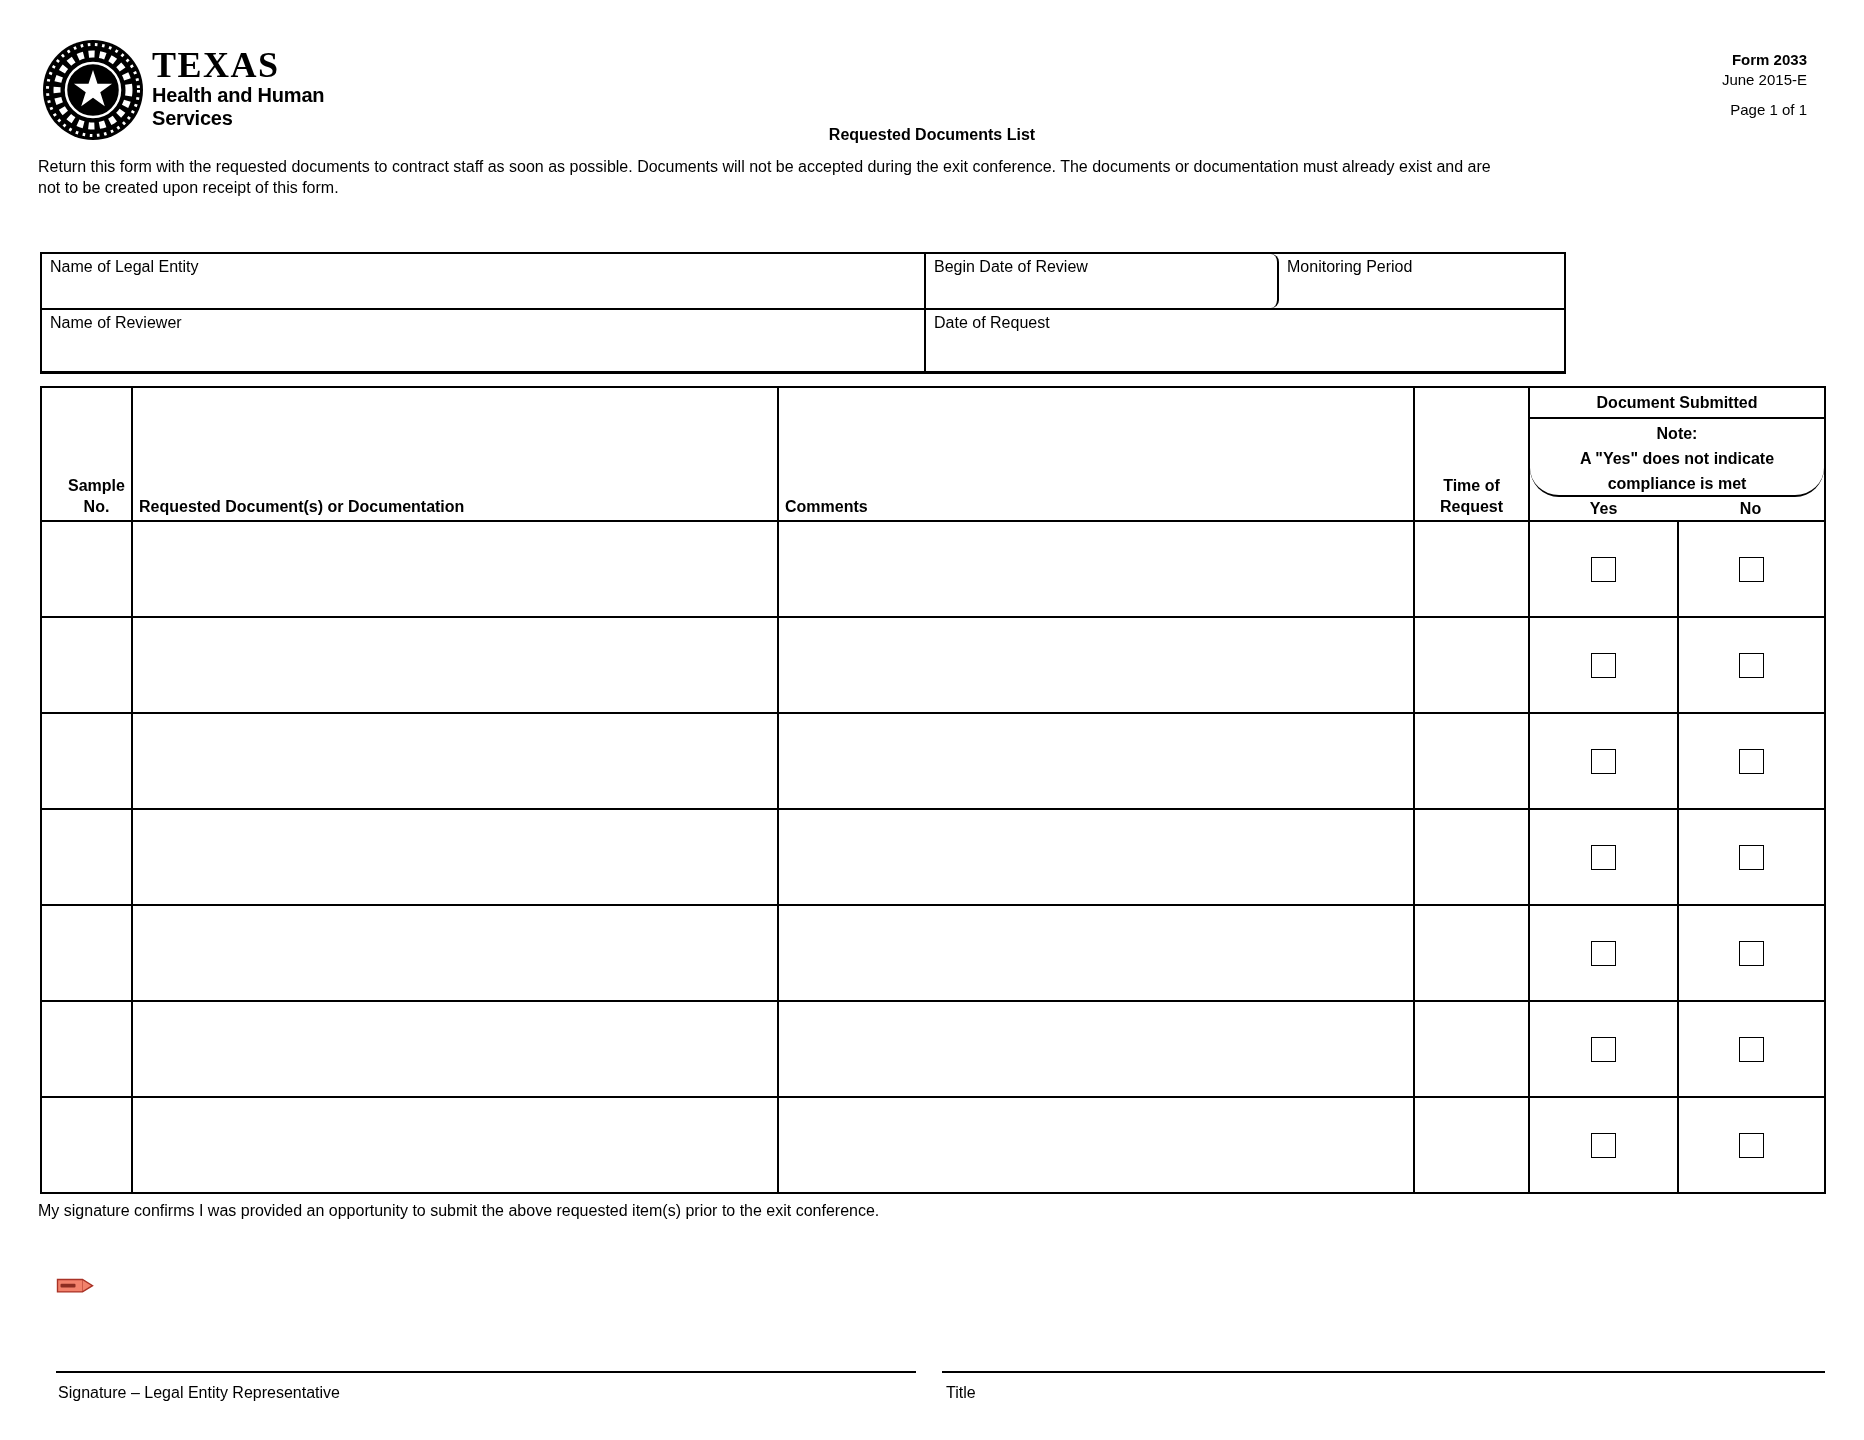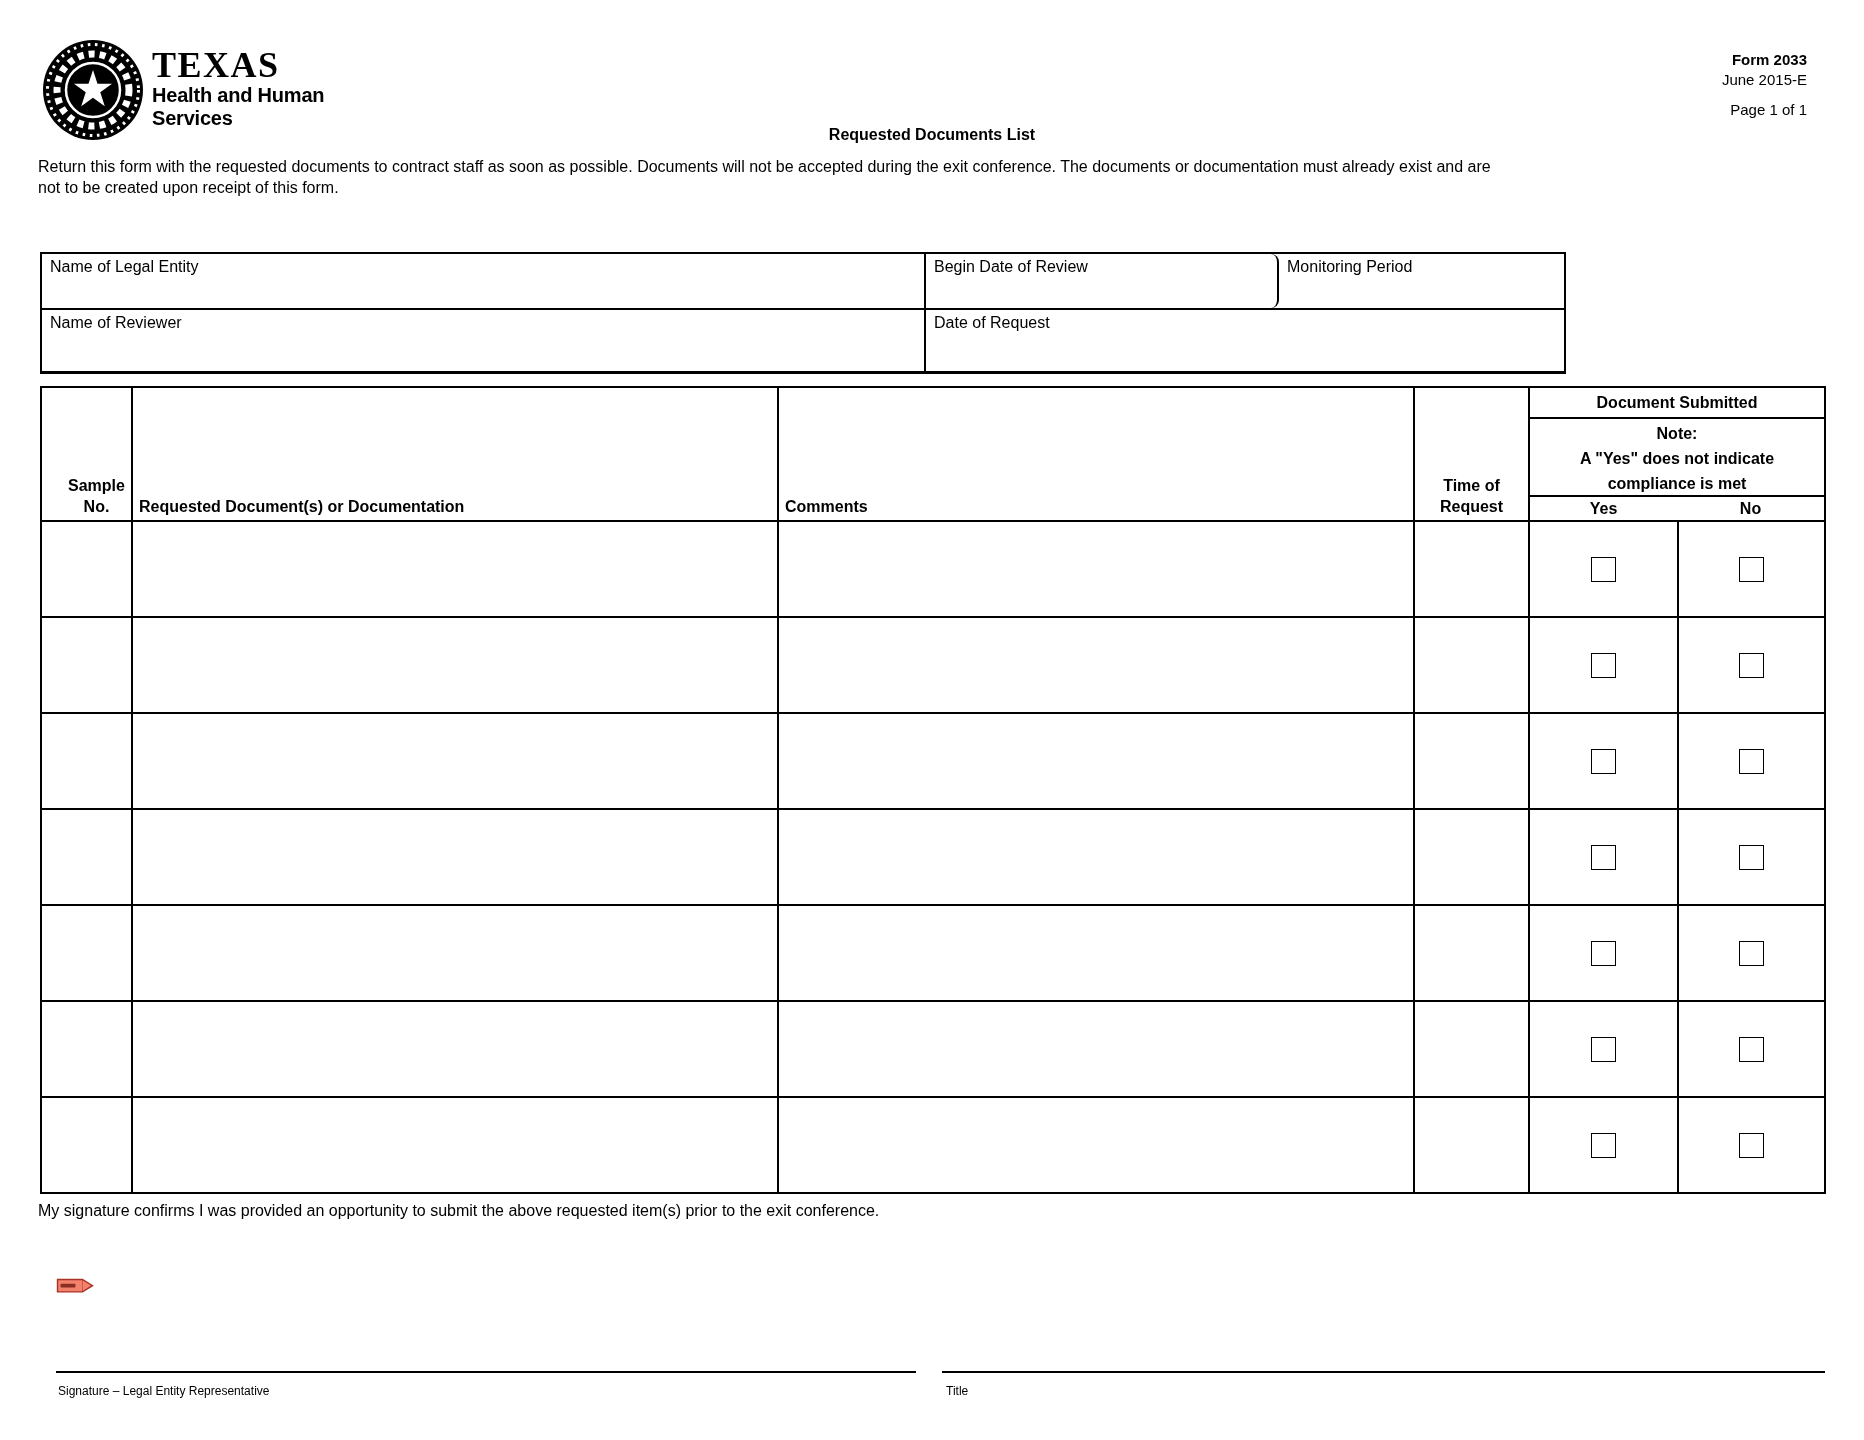"Note:" .hg-note { border-radius: none -> 29px }
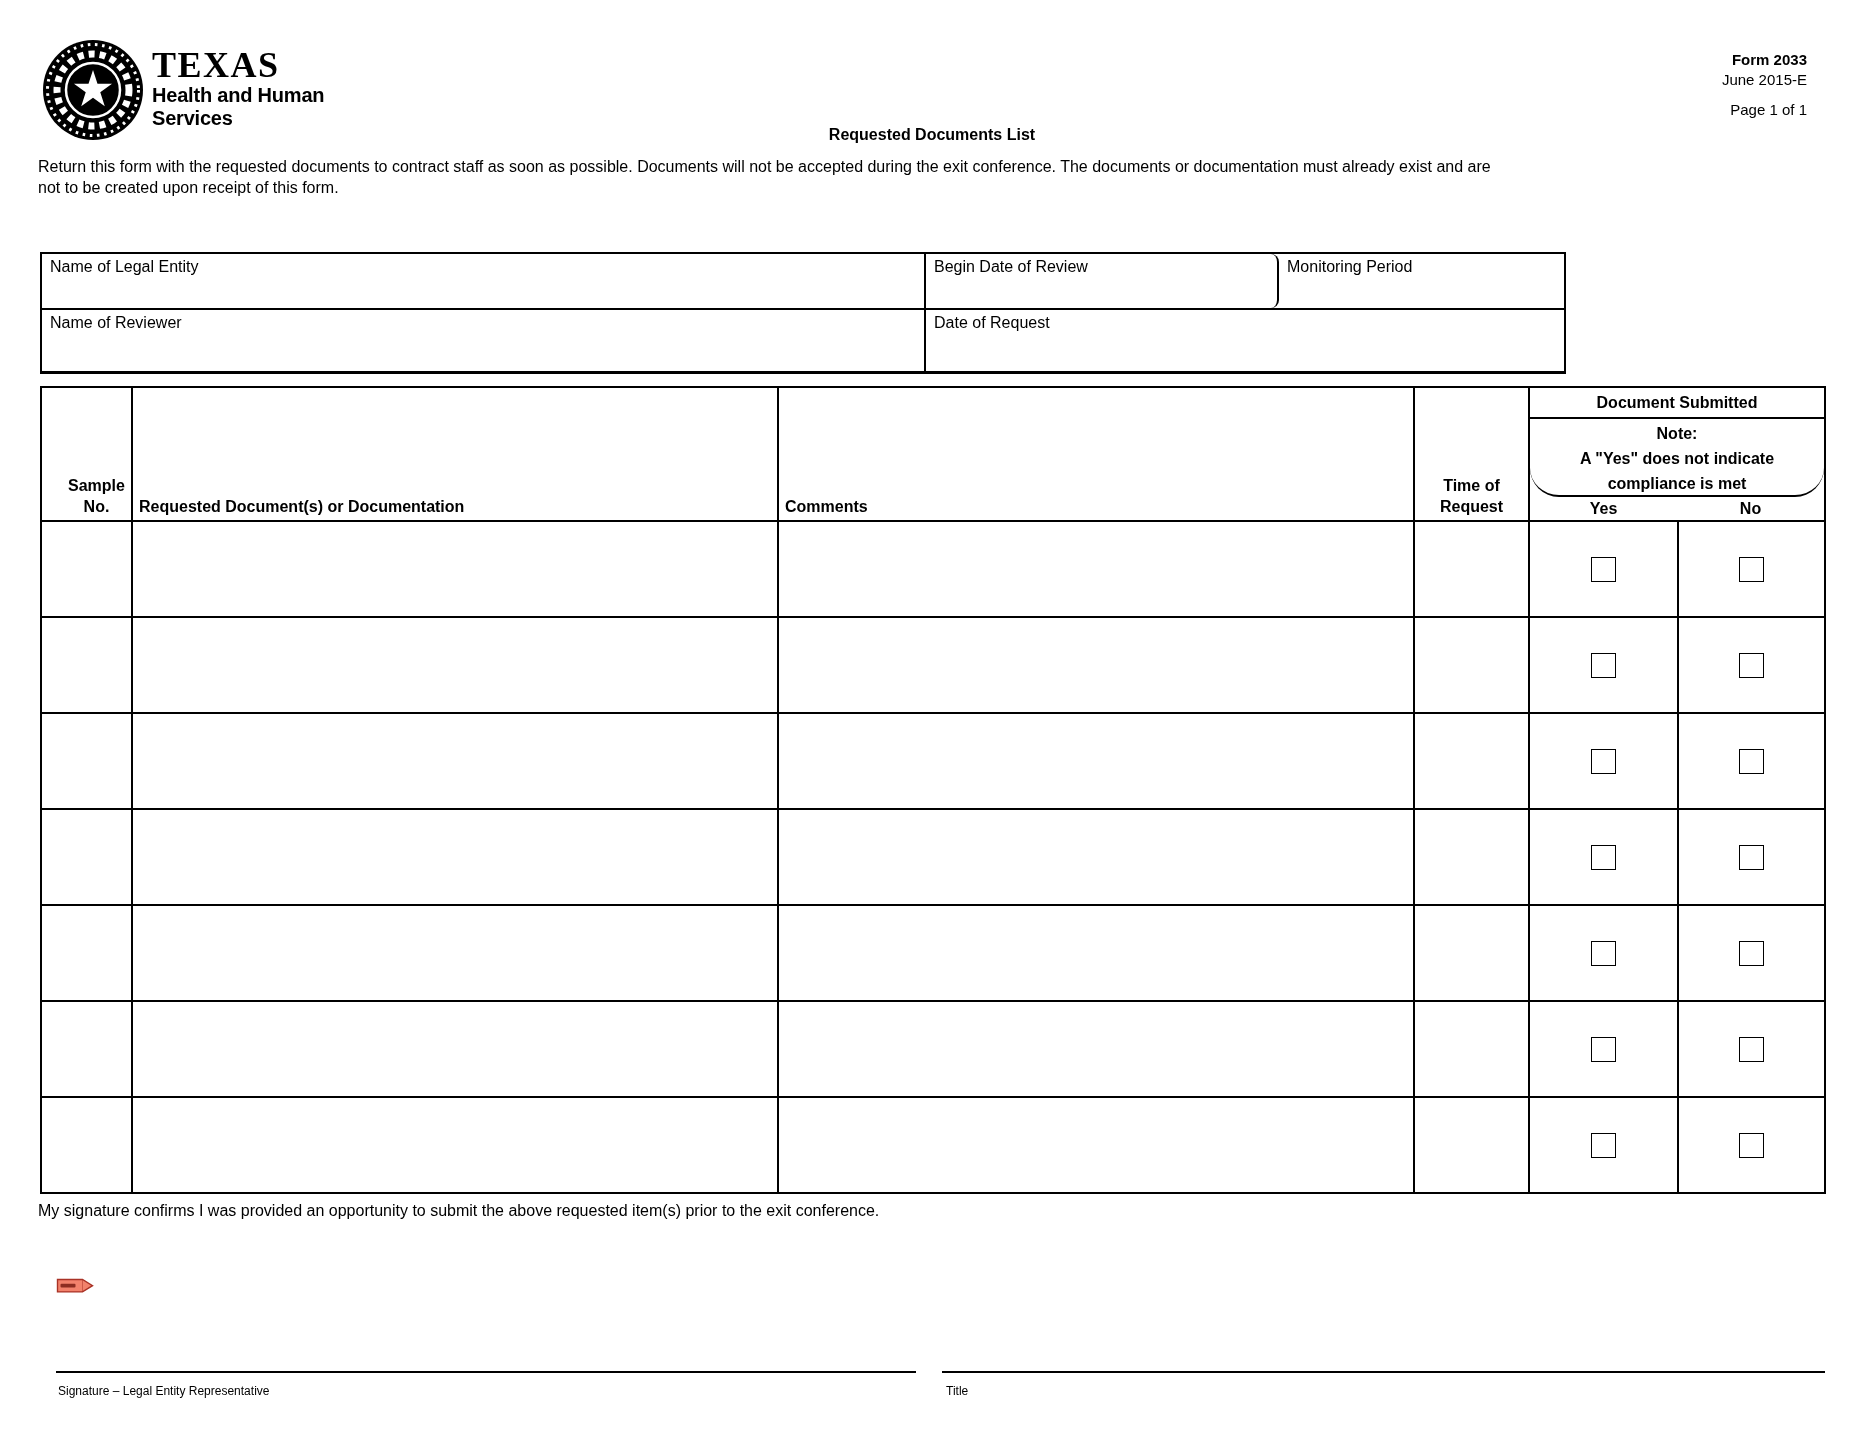"Signature – Legal Entity Representative" .sig-label { font-size: 12px -> 16px }
